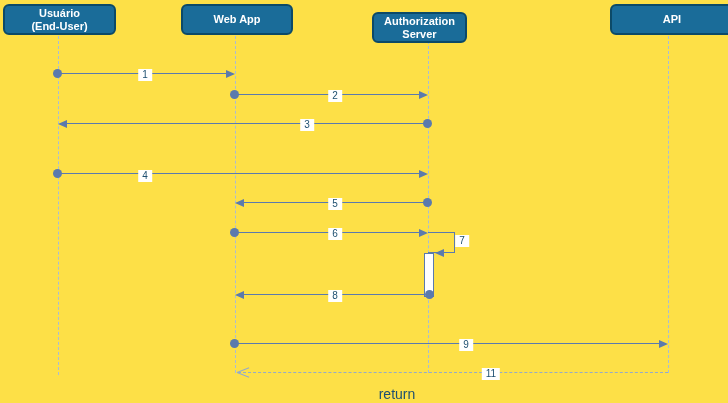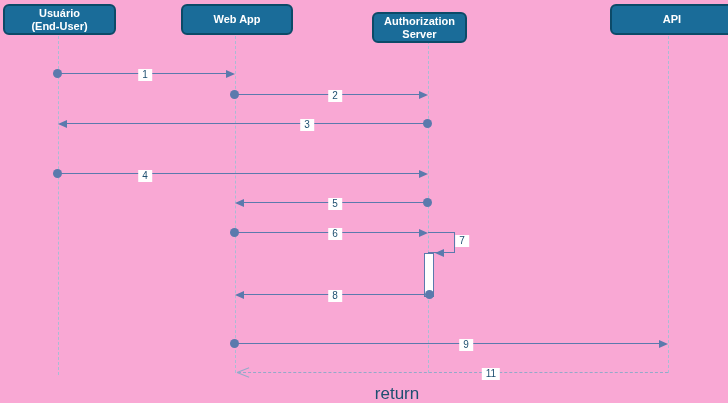"Usuário" .canvas { background: #f9a8d4 -> #fde047 }
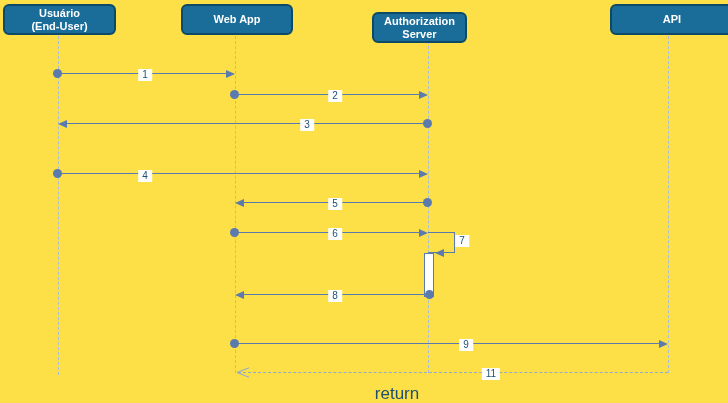"return" .return-label { font-size: 17px -> 14px }
